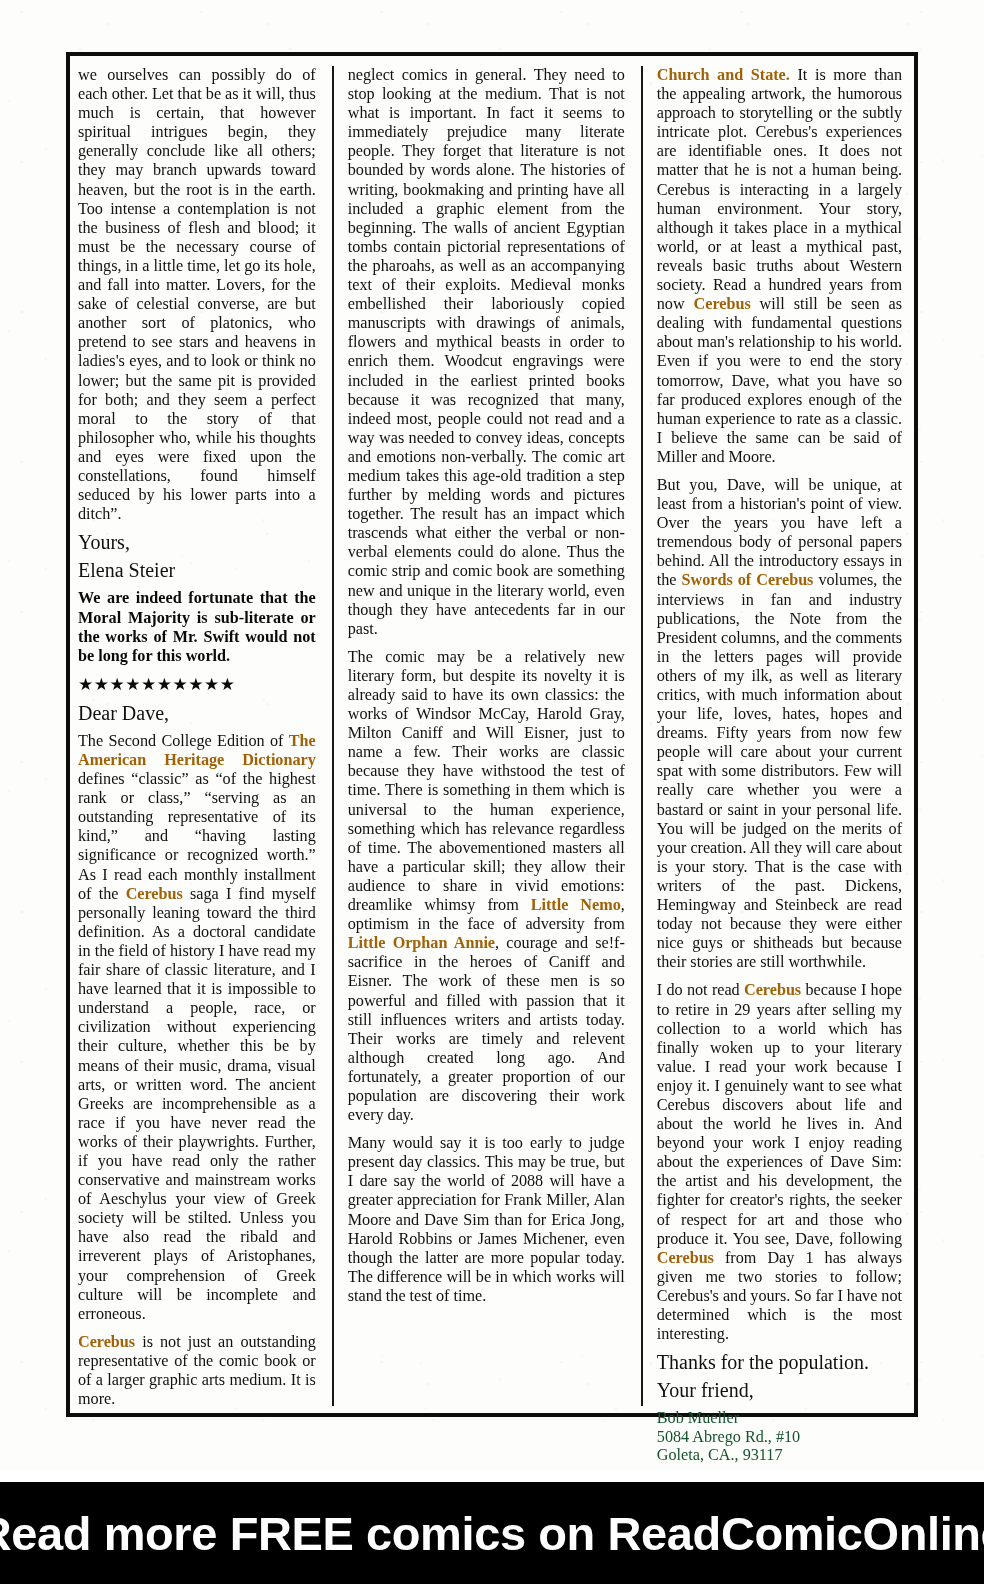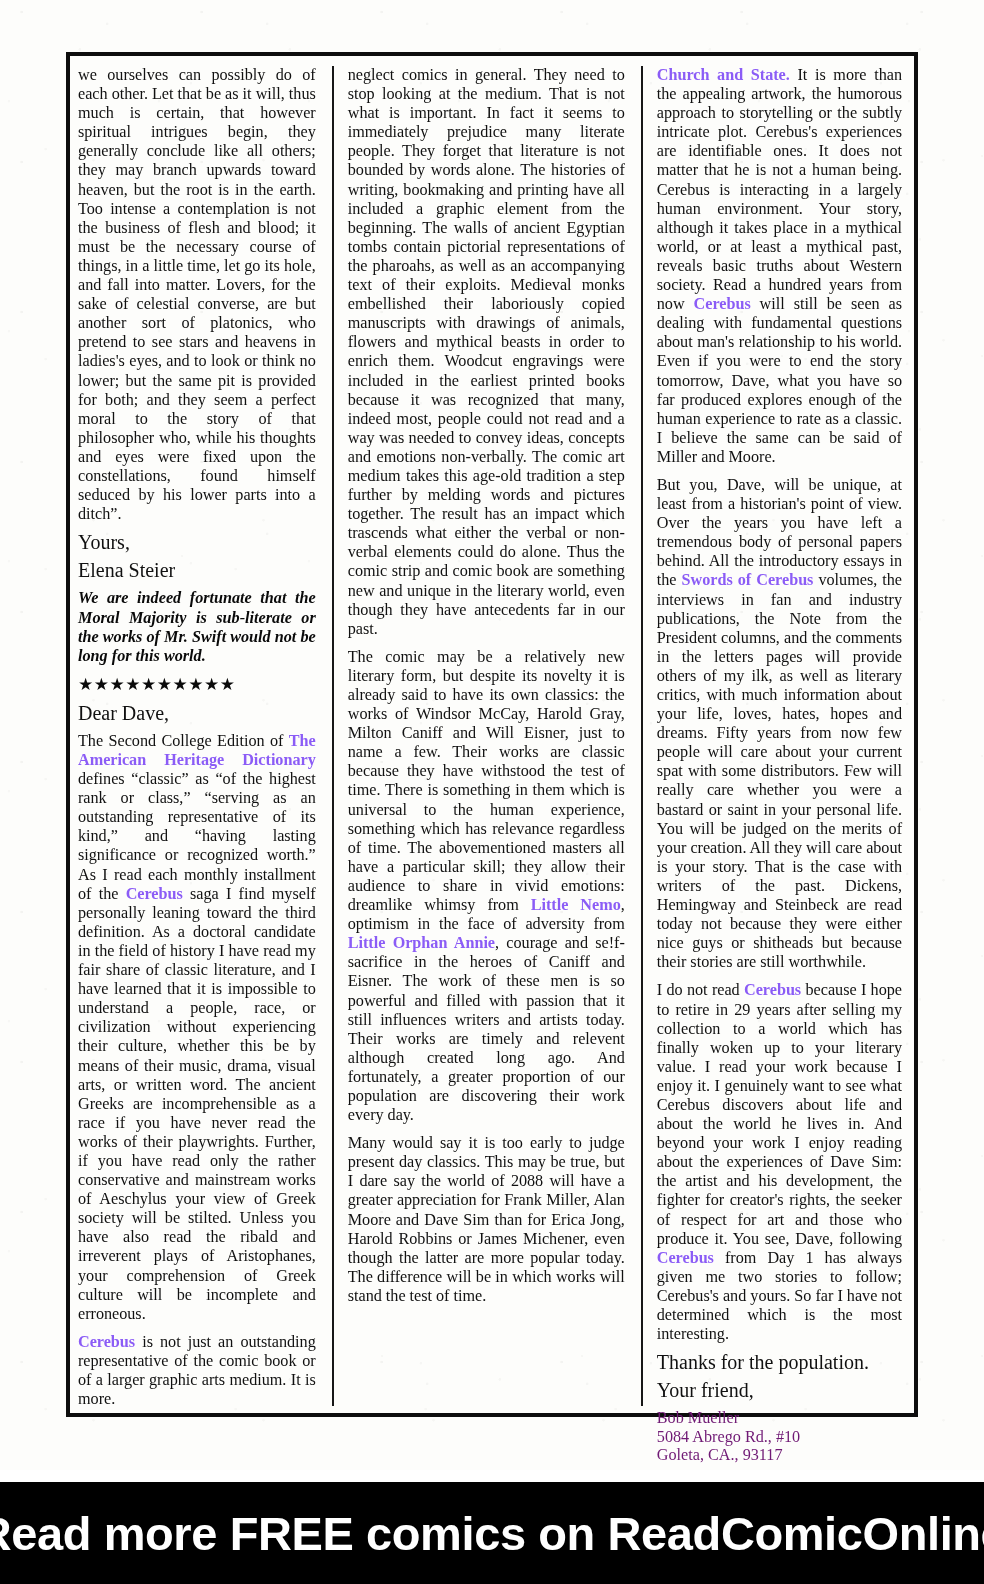"Church and State." b, .b { color: #8b5cf6 -> #a16207 }
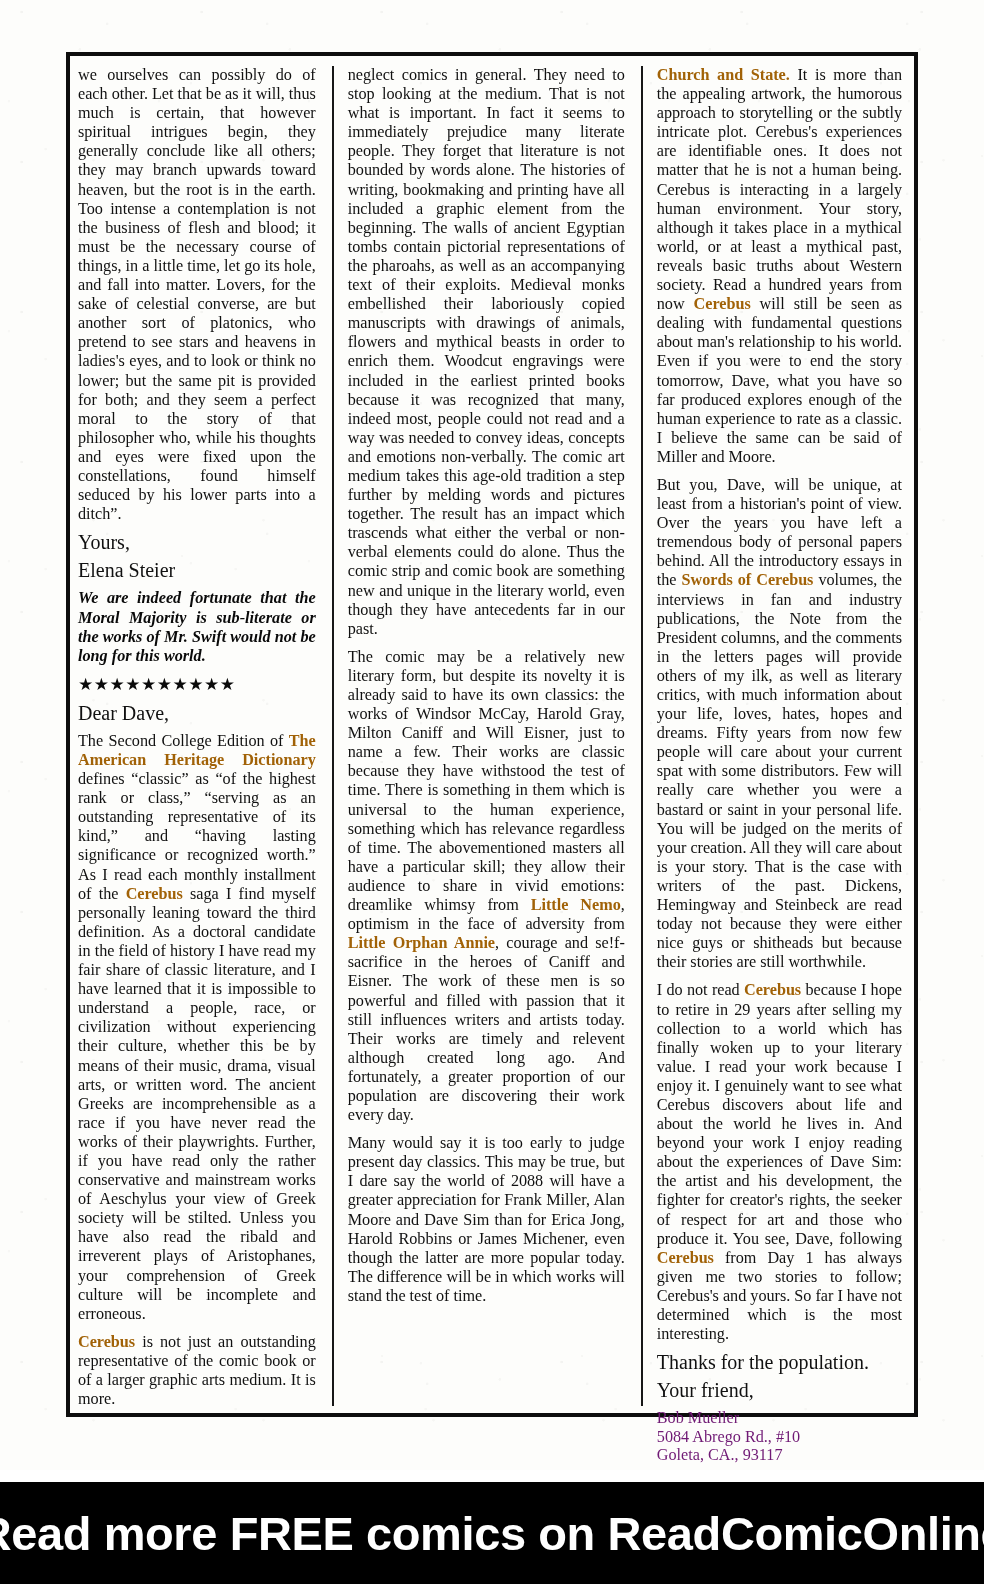"We are indeed fortunate that" p.bold-reply { font-style: italic -> none }
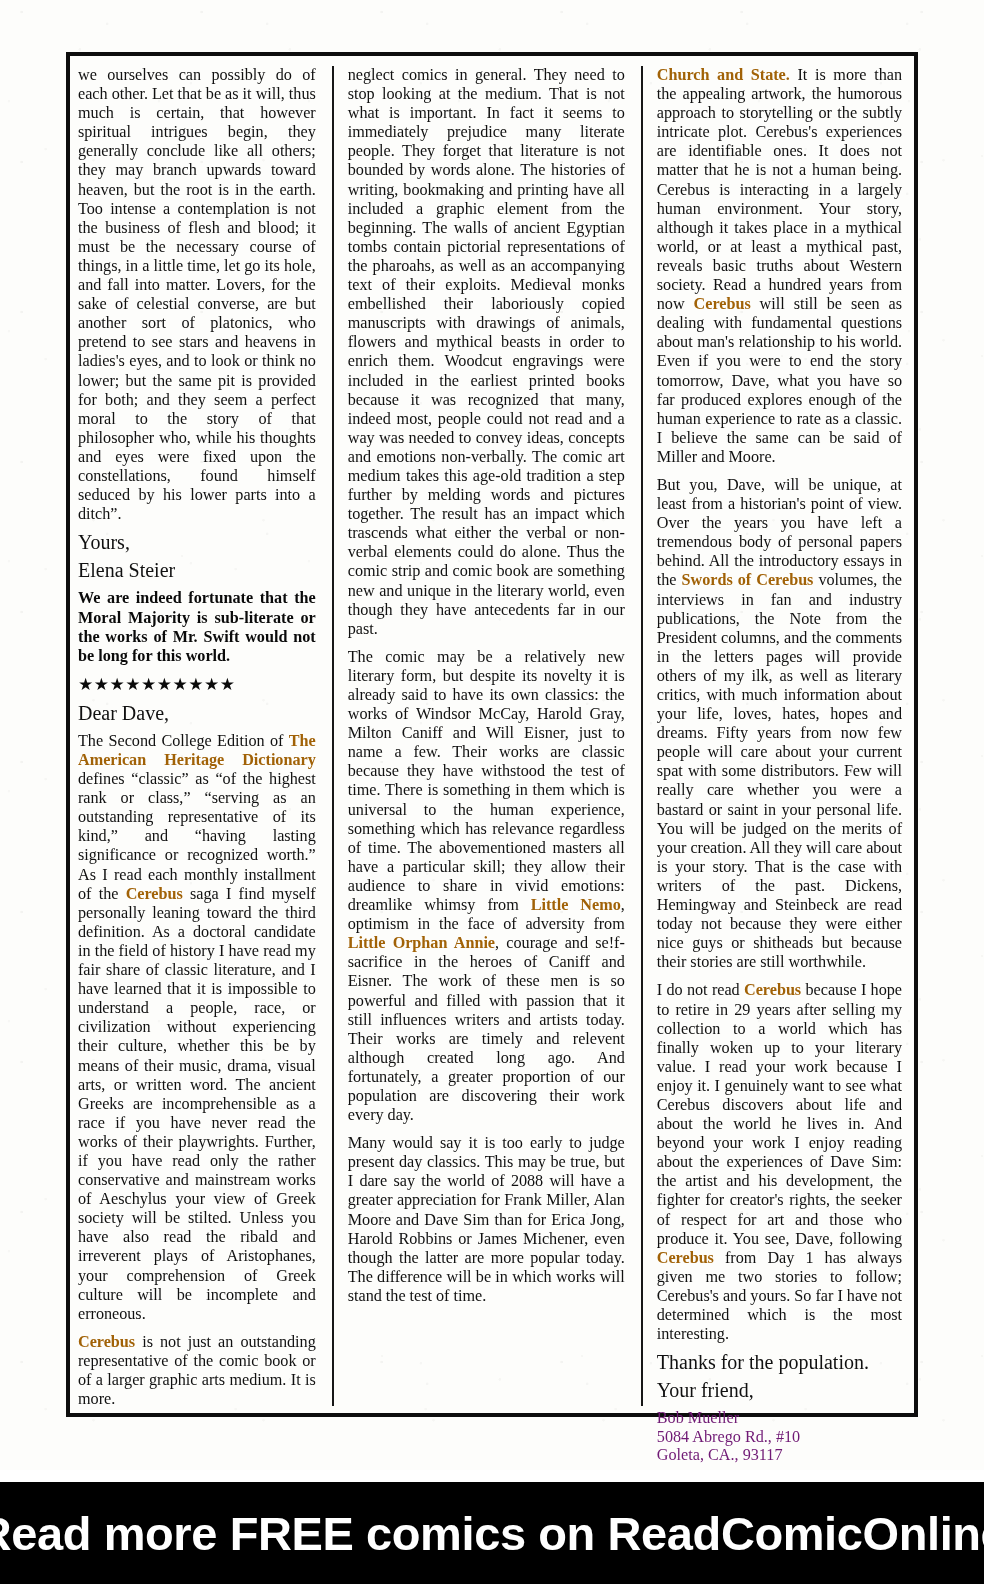"Bob Mueller" p.address { color: #701a75 -> #14532d }
